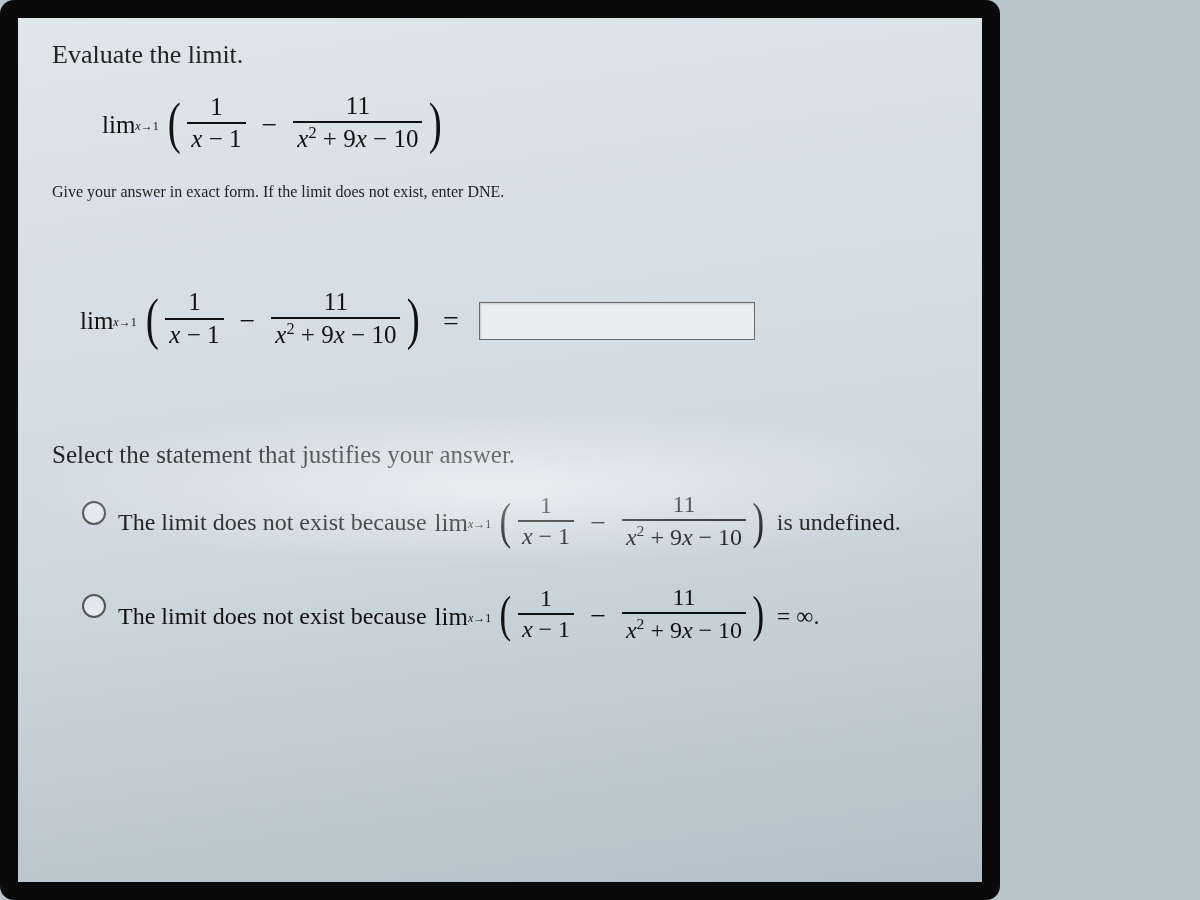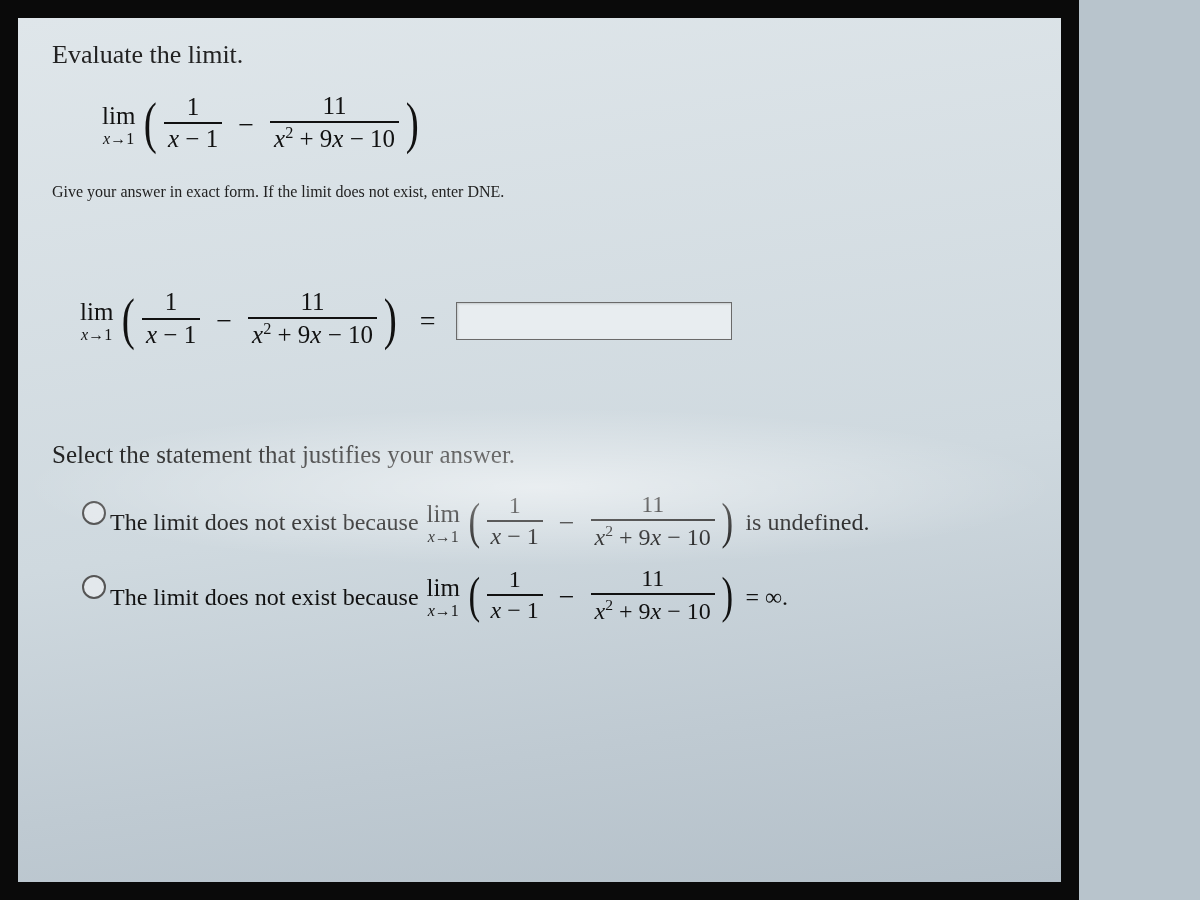"Evaluate the limit." .screen-frame { border-radius: 0 -> 14px; width: 1079px -> 1000px }
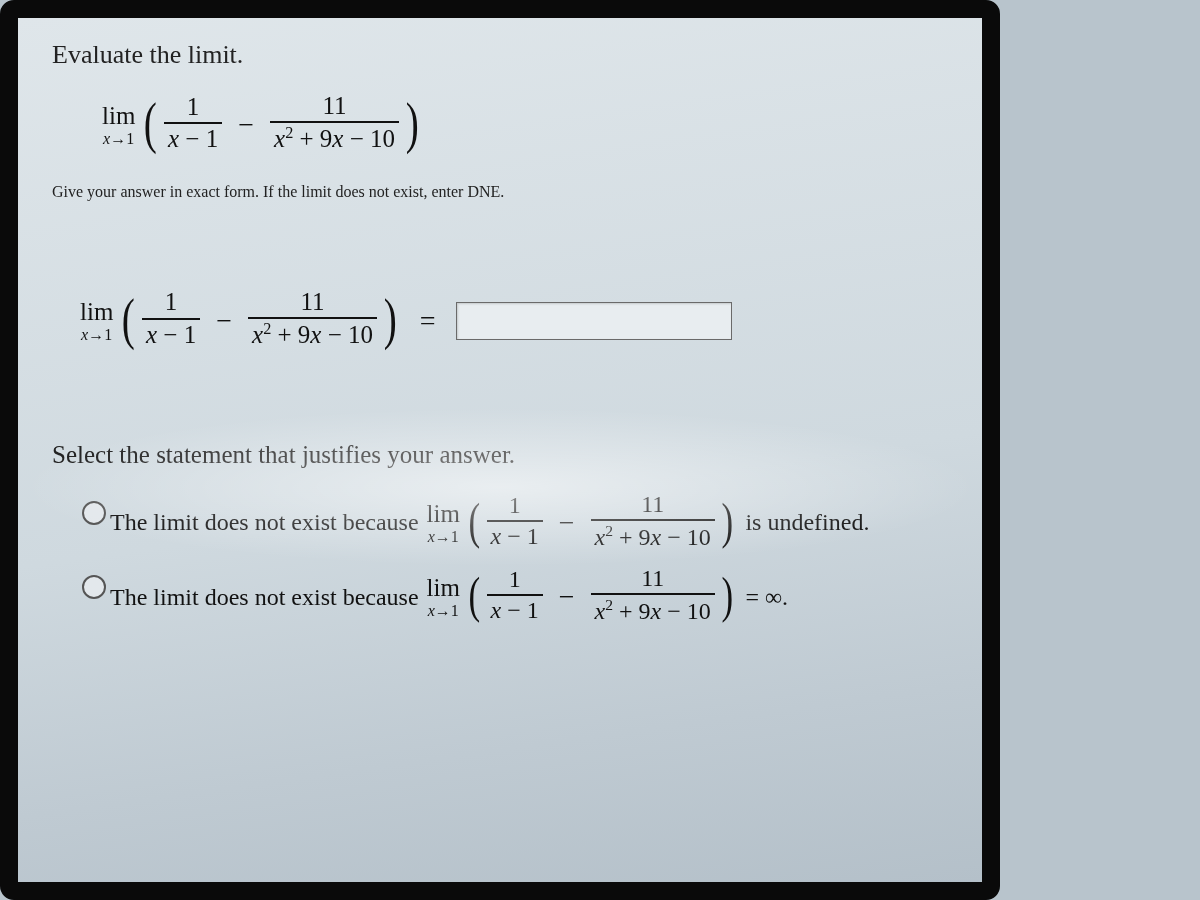"lim" .lim { flex-direction: column -> row }
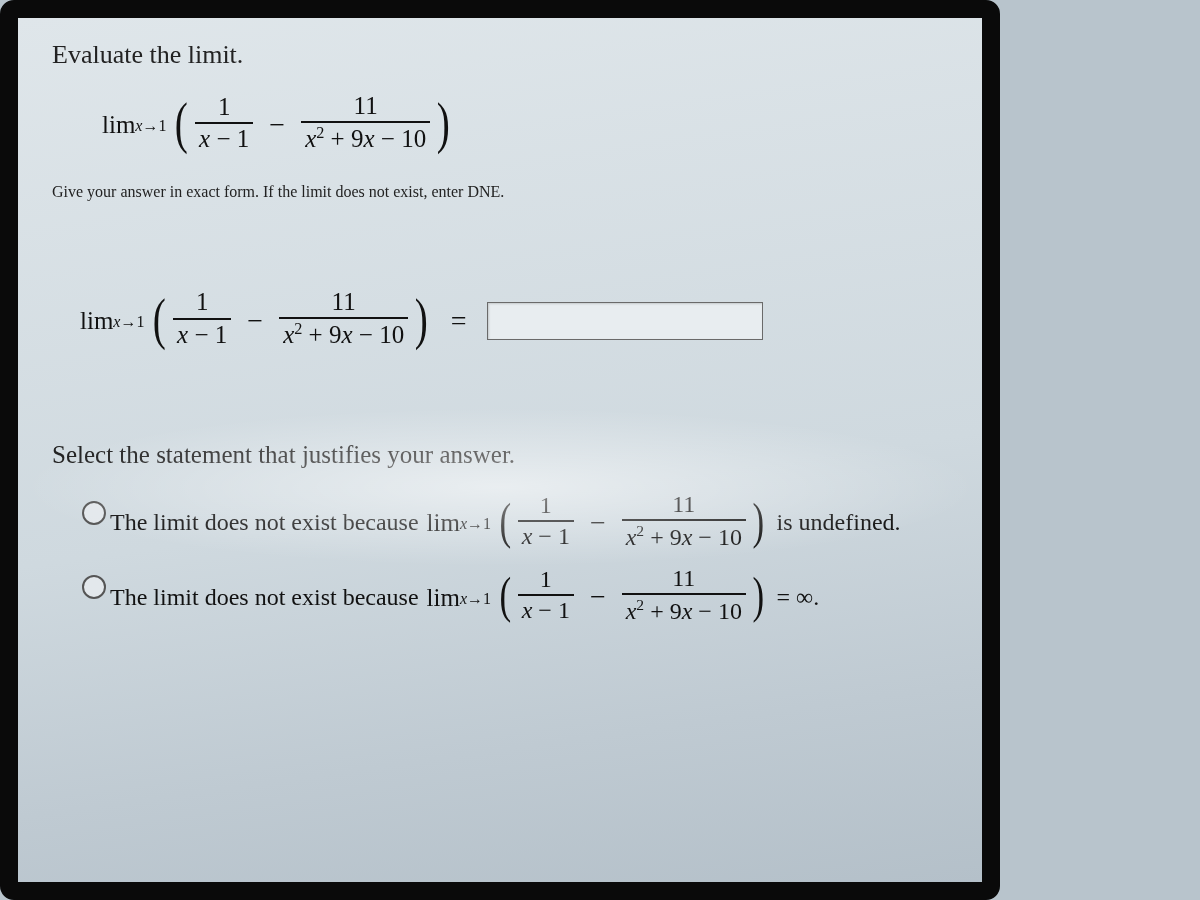"x→1" .lim .bot { font-size: 16px -> 12px }
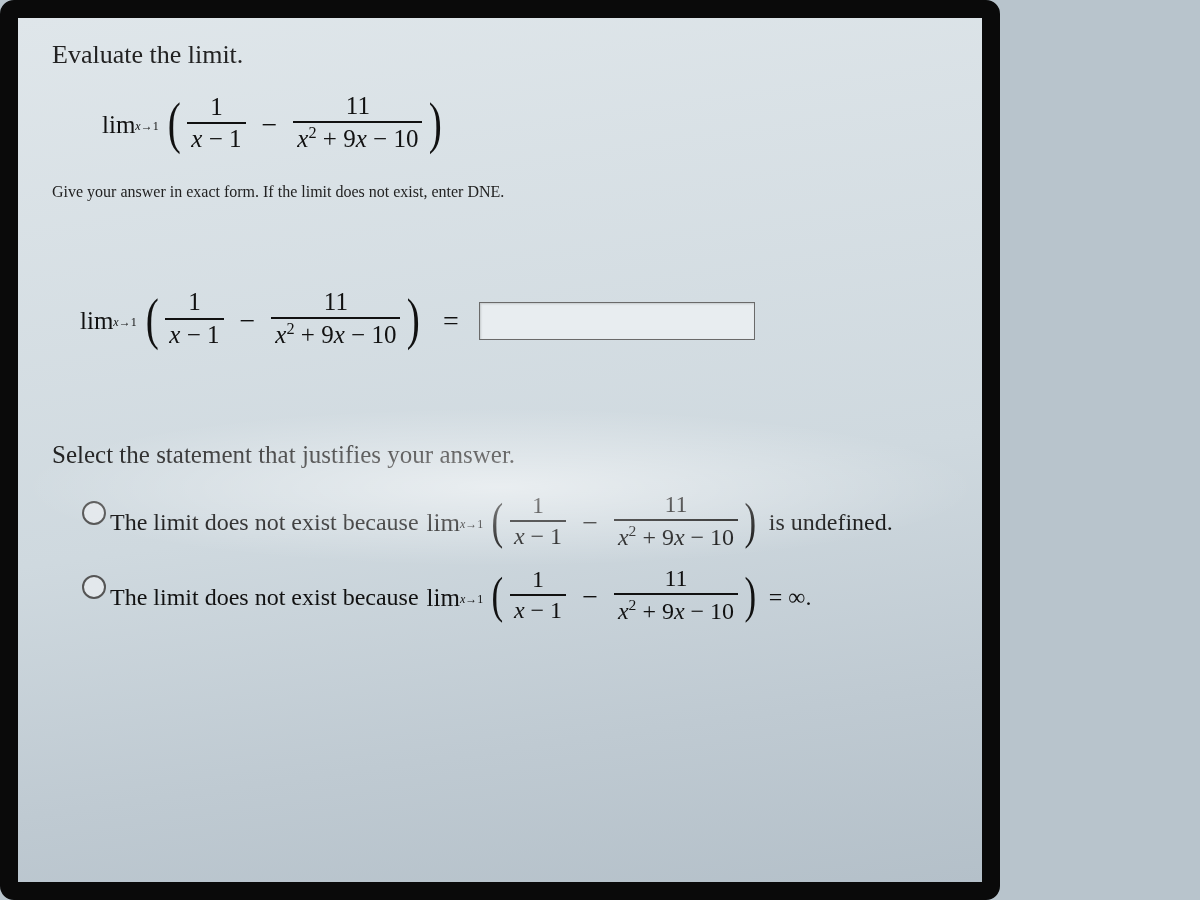"The limit does not exist" .option { gap: 4px -> 12px; margin-bottom: 16px -> 35px }
